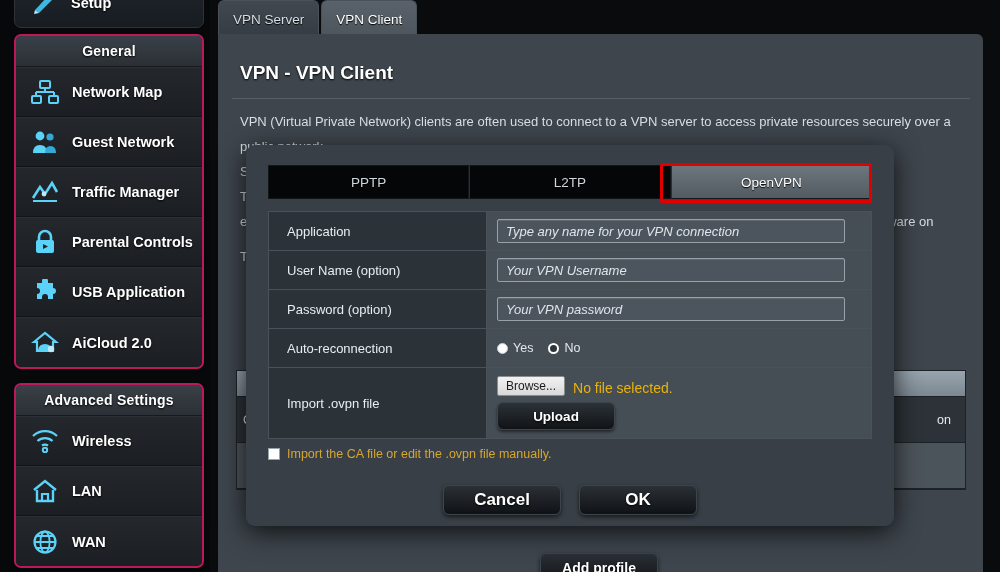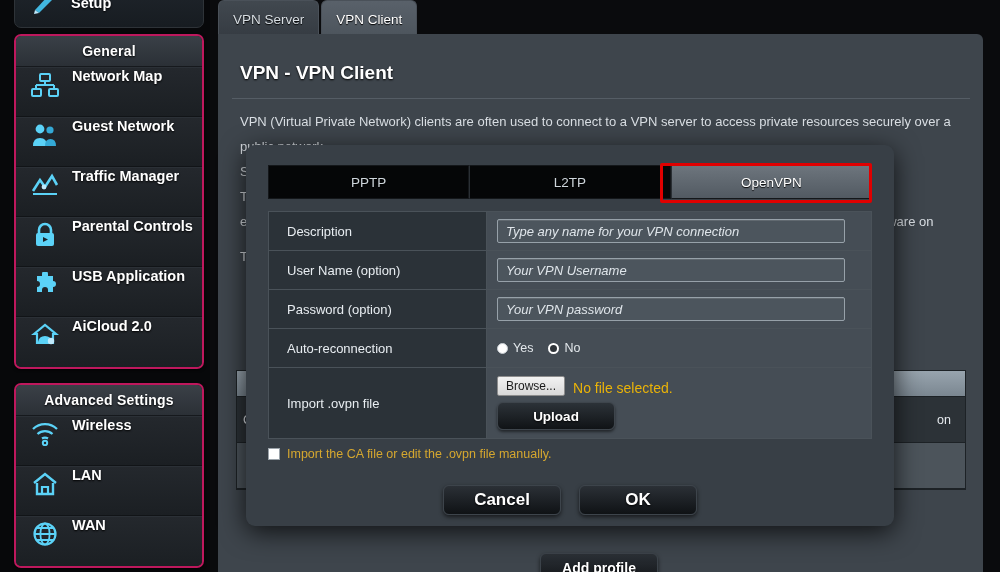"Network Map" .nav-item { align-items: flex-start -> center }
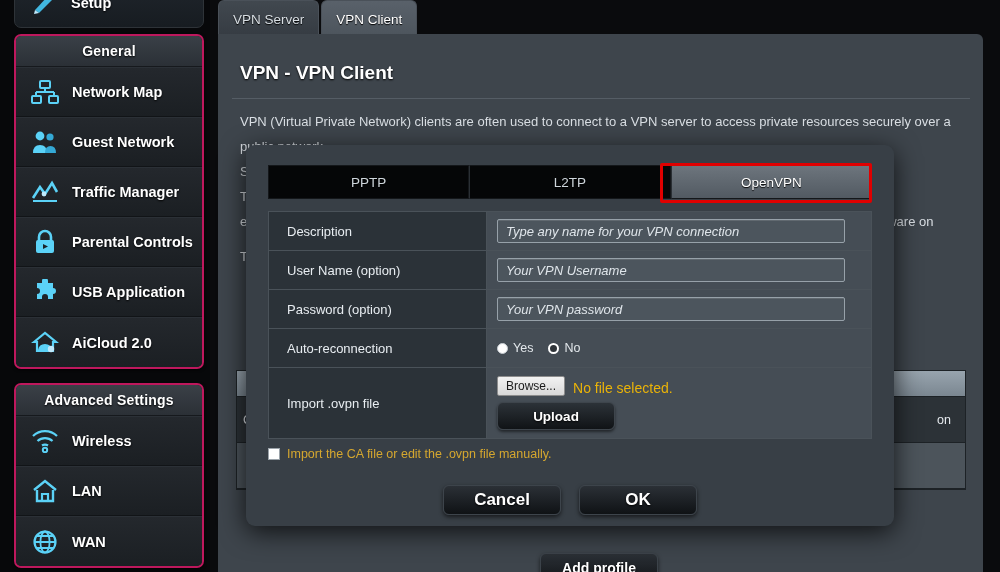"Description" div.fcell-l { text: Description -> Application }
